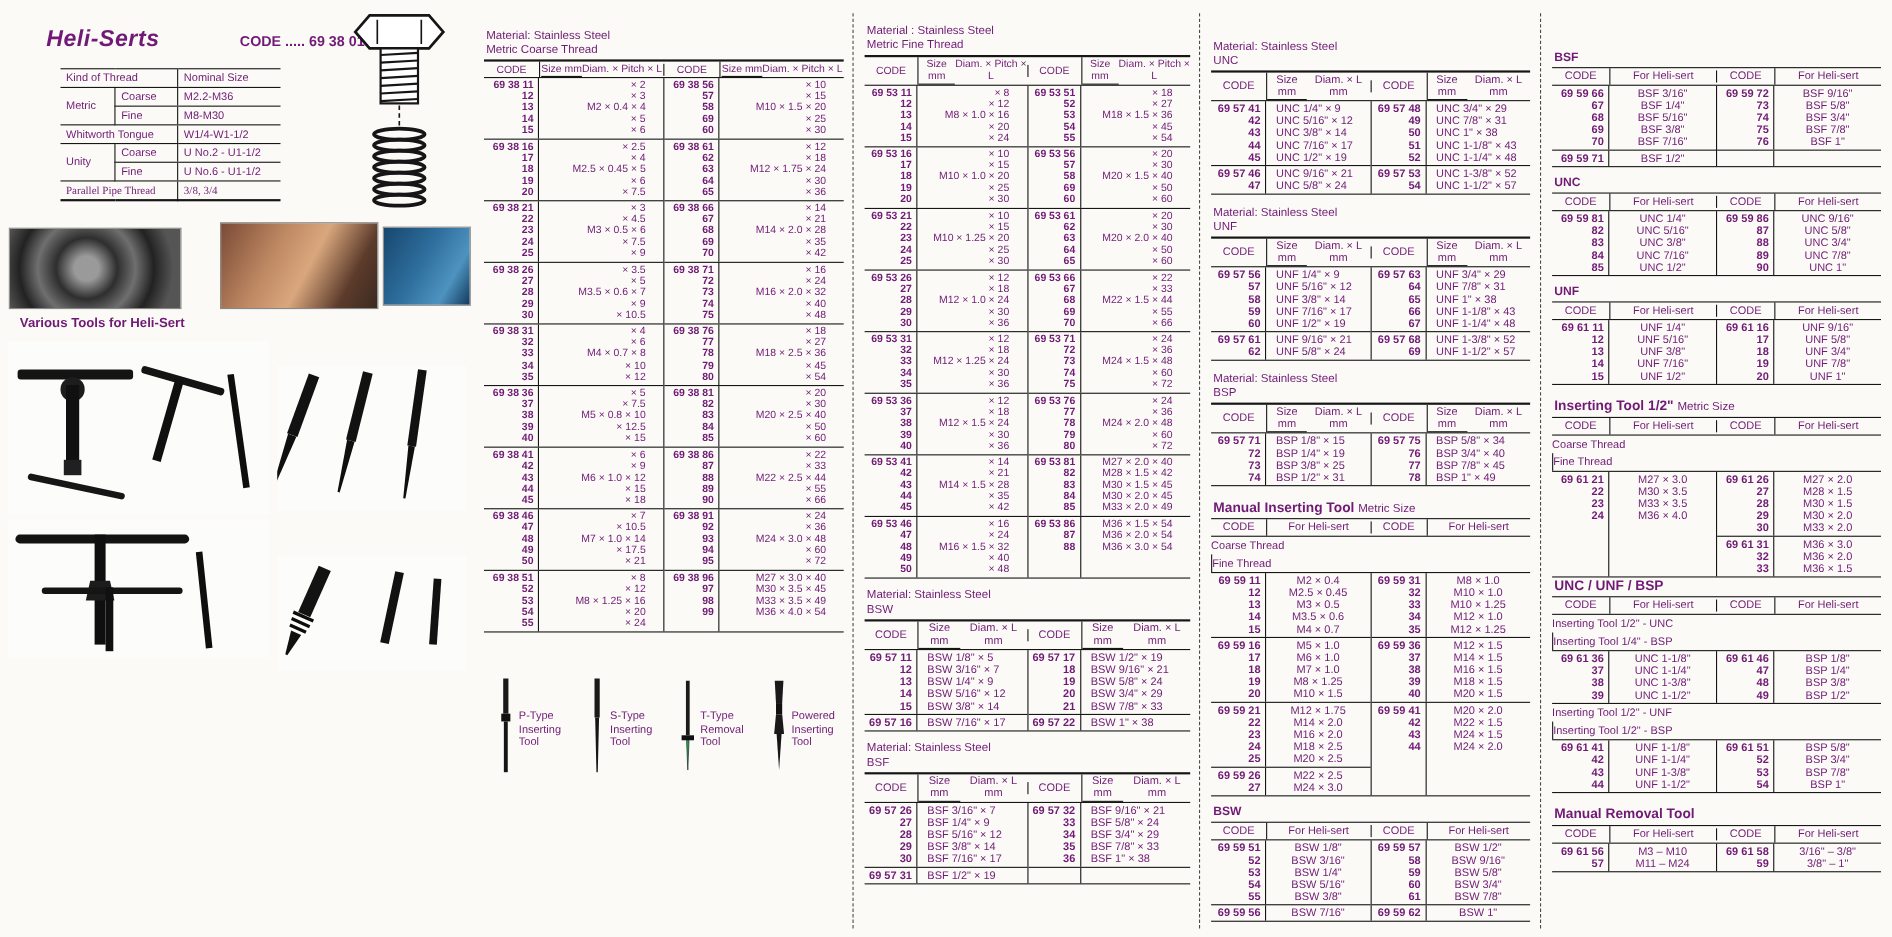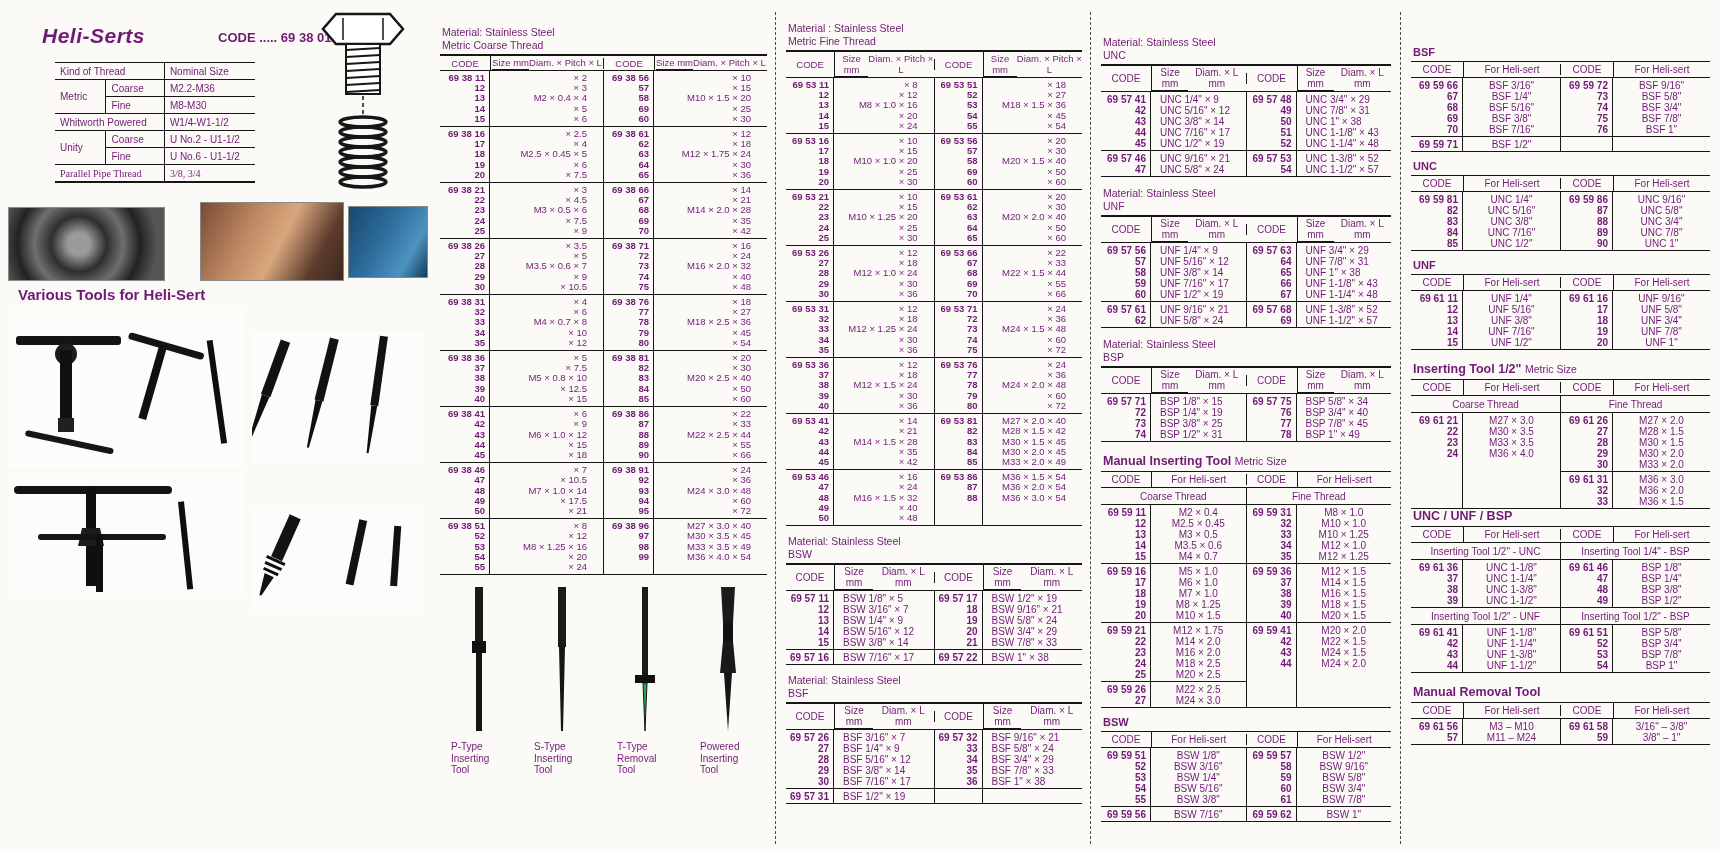"Whitworth Powered" td { text: Powered -> Tongue }
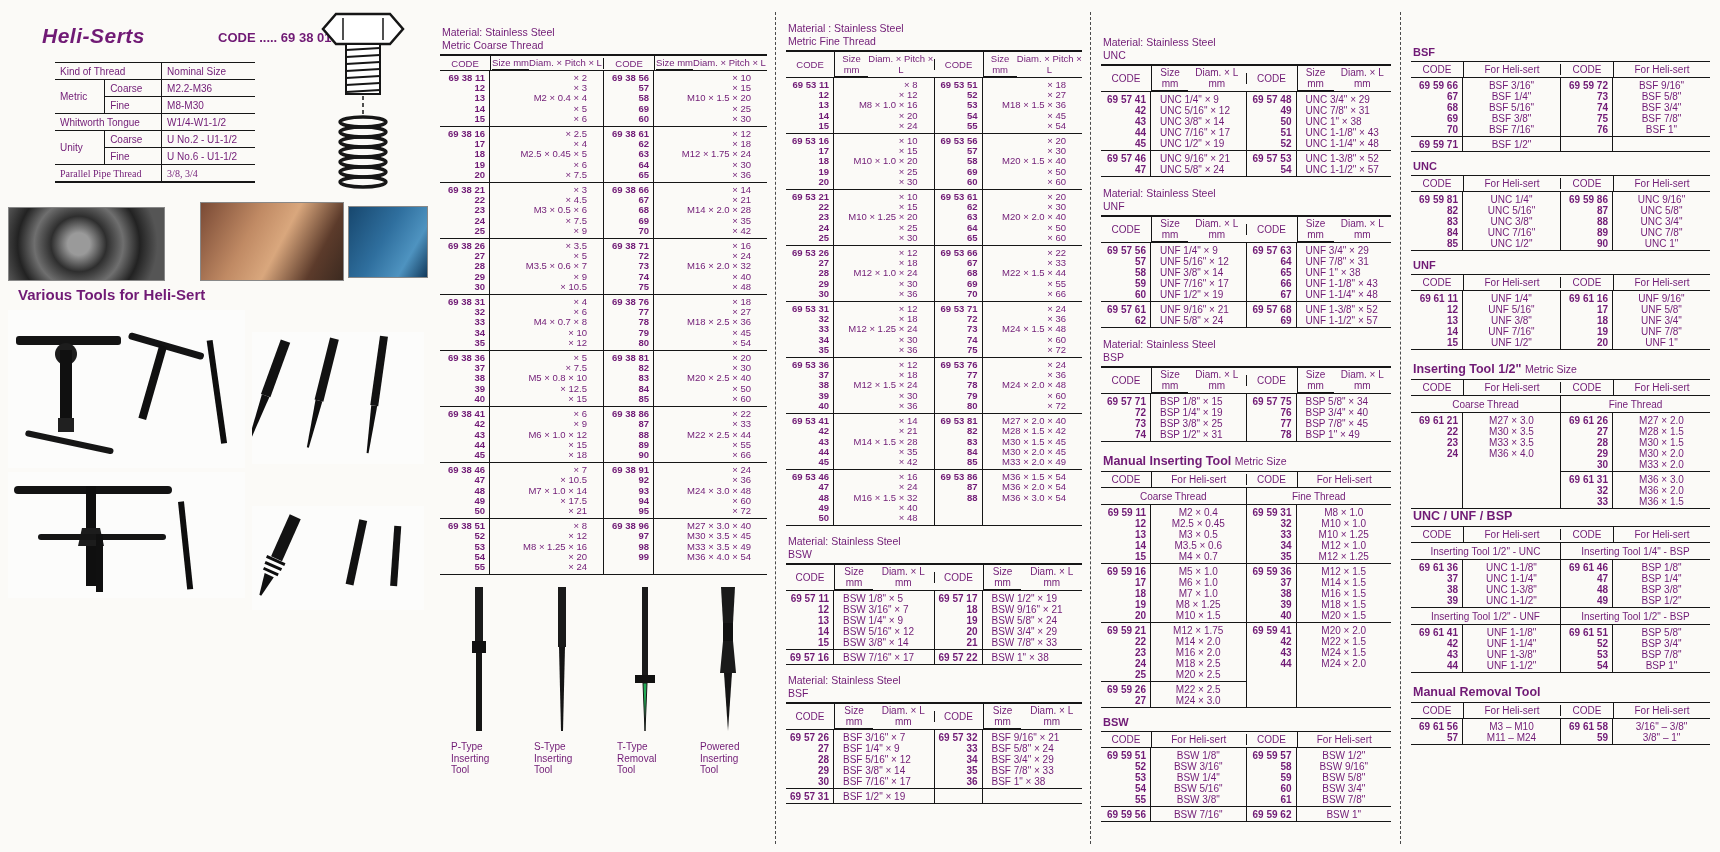"Various Tools for Heli-Sert" .tools-heading { font-size: 15px -> 12px }
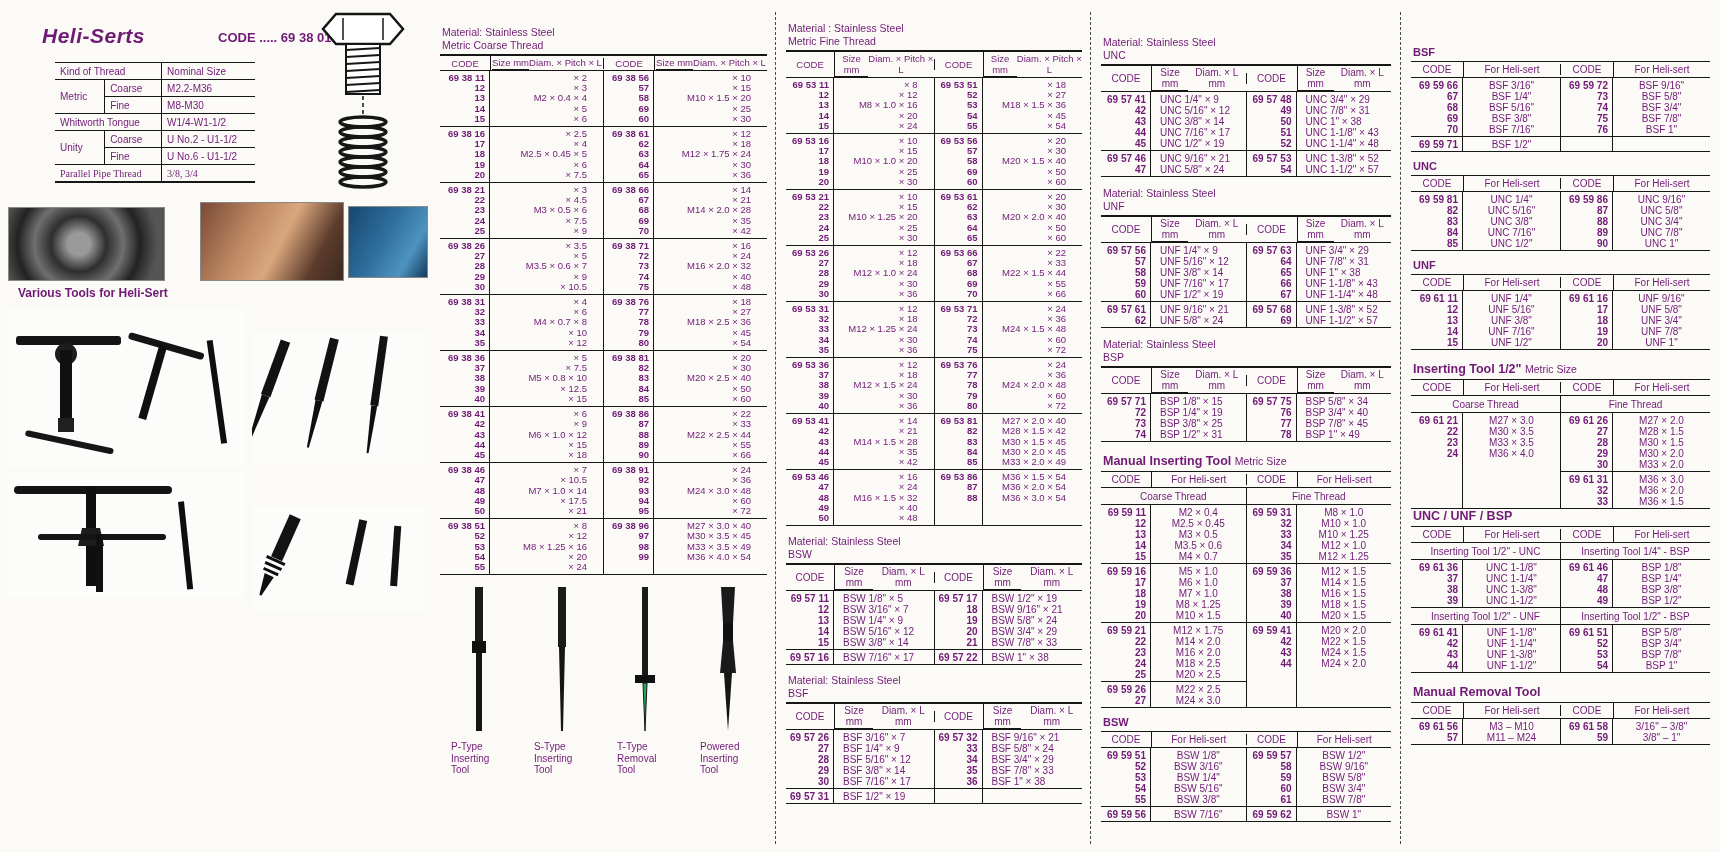"Coarse Thread" .st-sub { flex-direction: none -> column; text-align: center -> none }
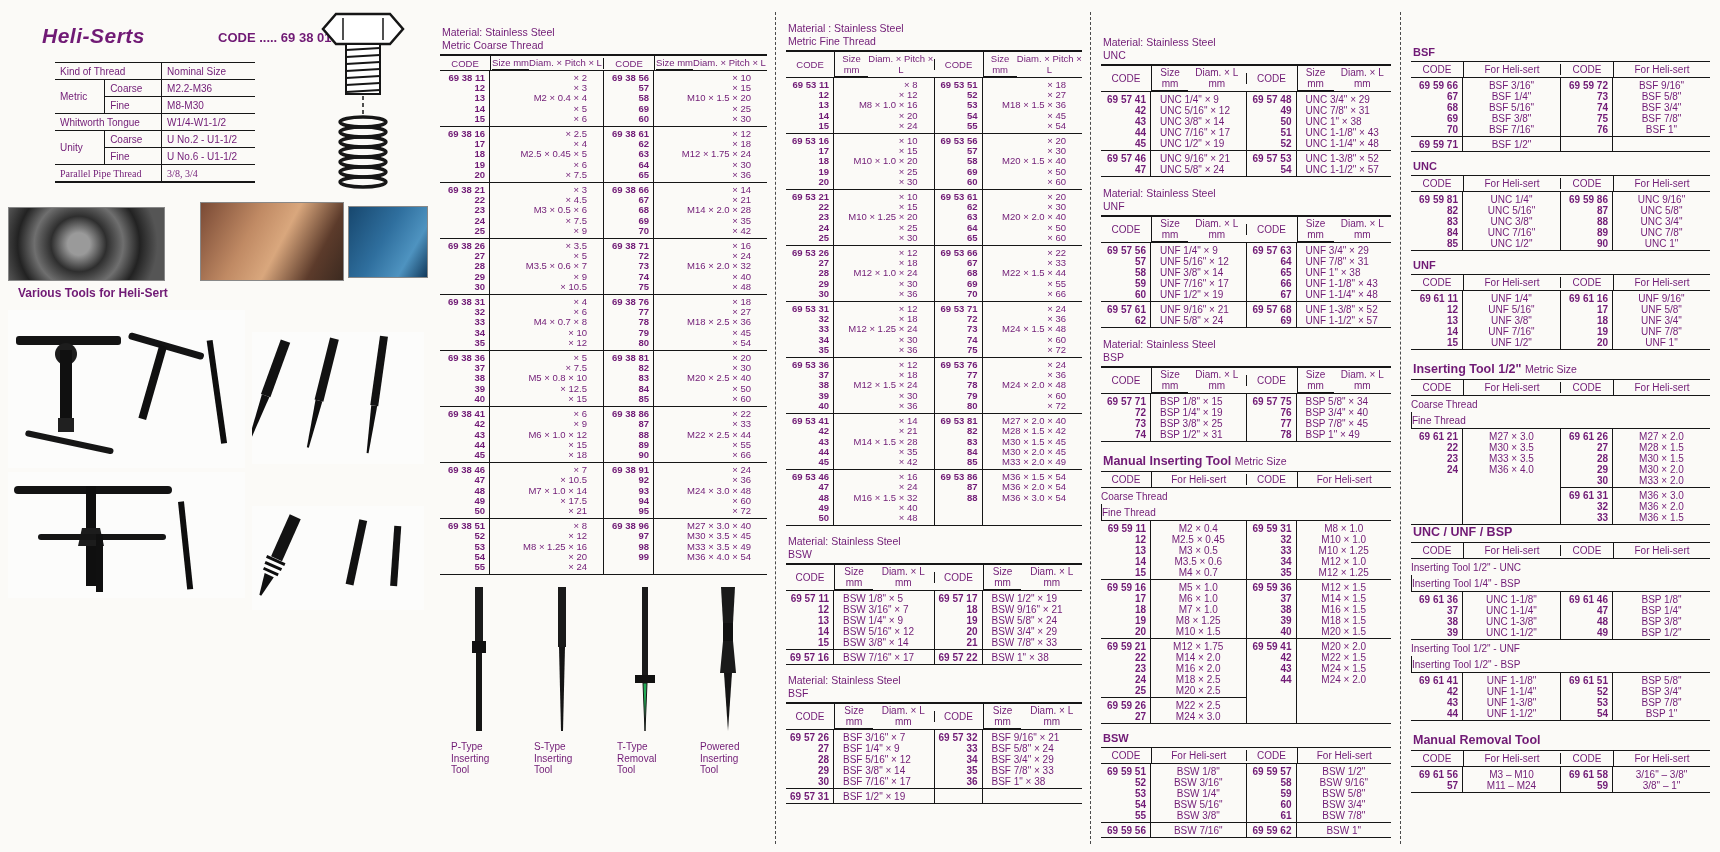"P-Type Inserting Tool" .fig { flex-direction: column -> row }
